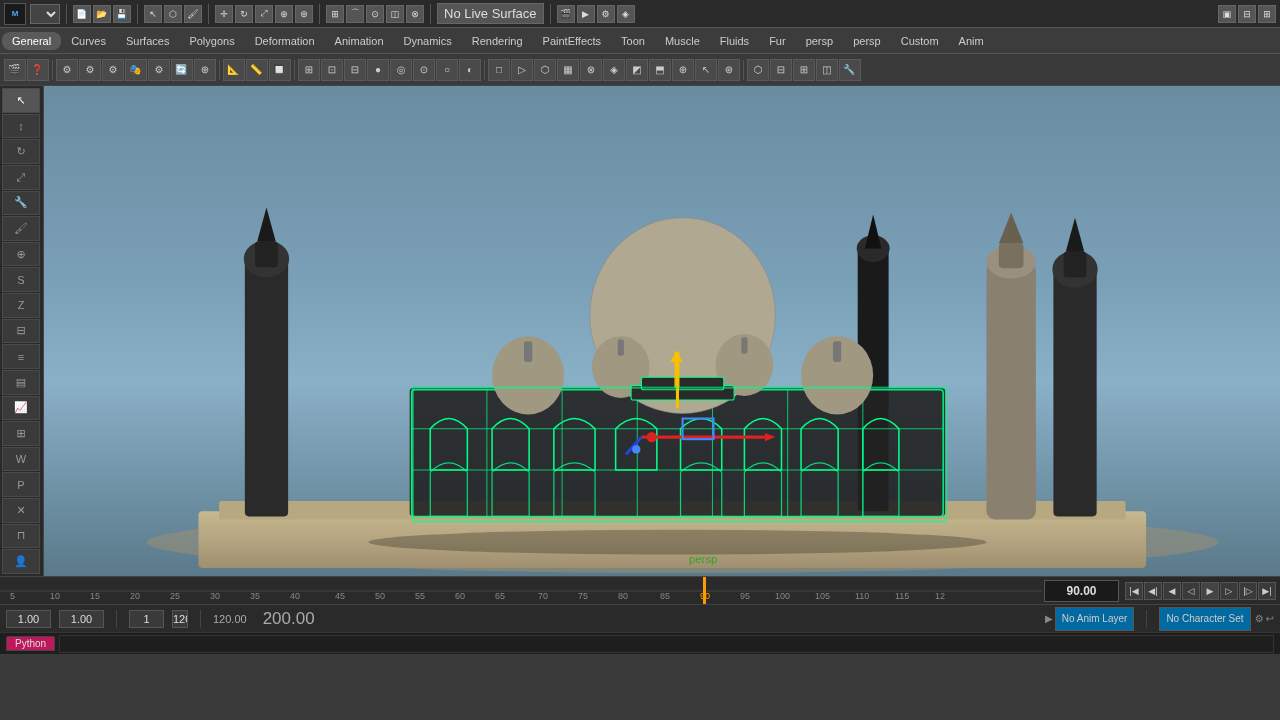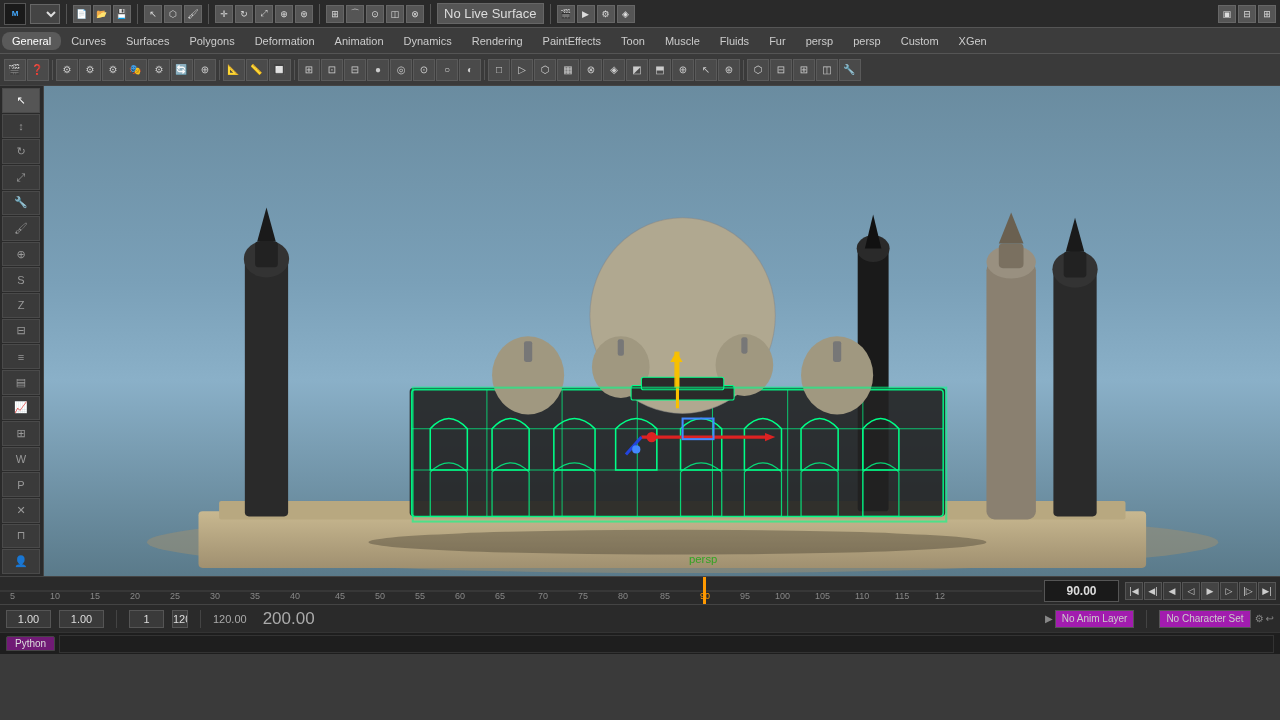"XGen" div.menu-item { text: XGen -> Anim }
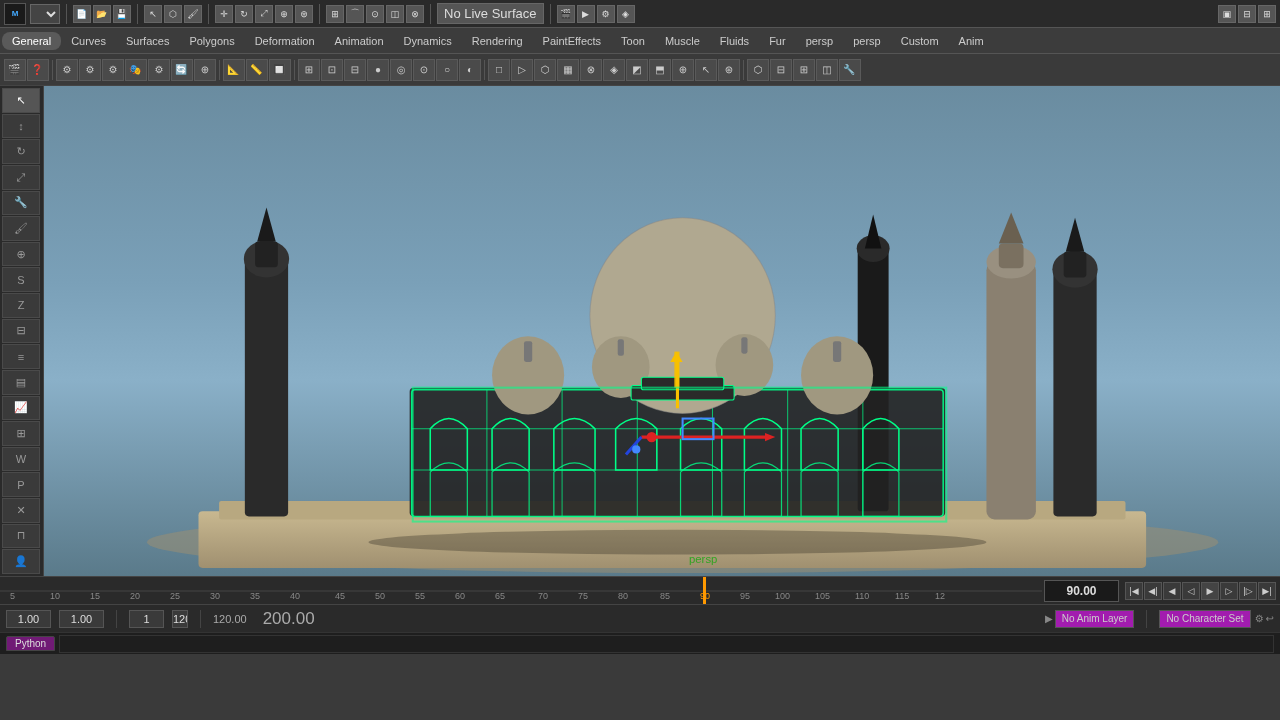"No Anim Layer" .status-btn { background: #a21caf -> #0369a1; height: 18px -> 24px }
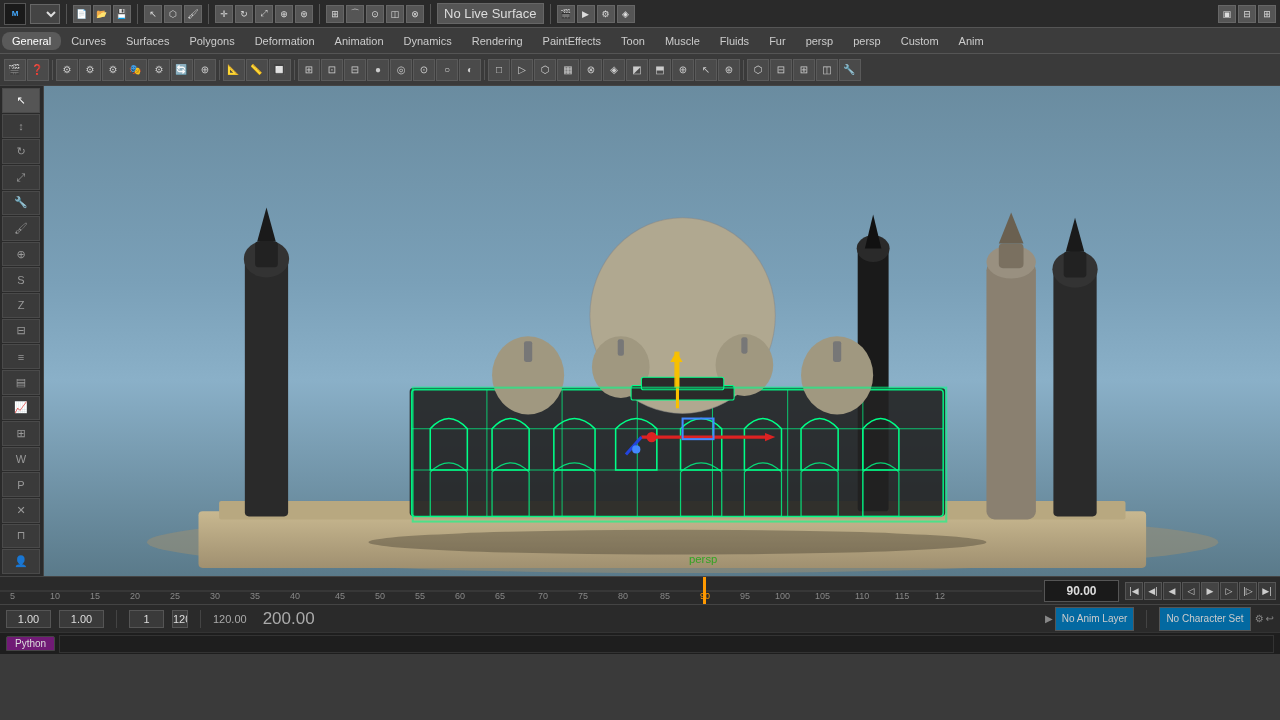"Python" .script-tab.active { background: #701a75 -> #be185d }
